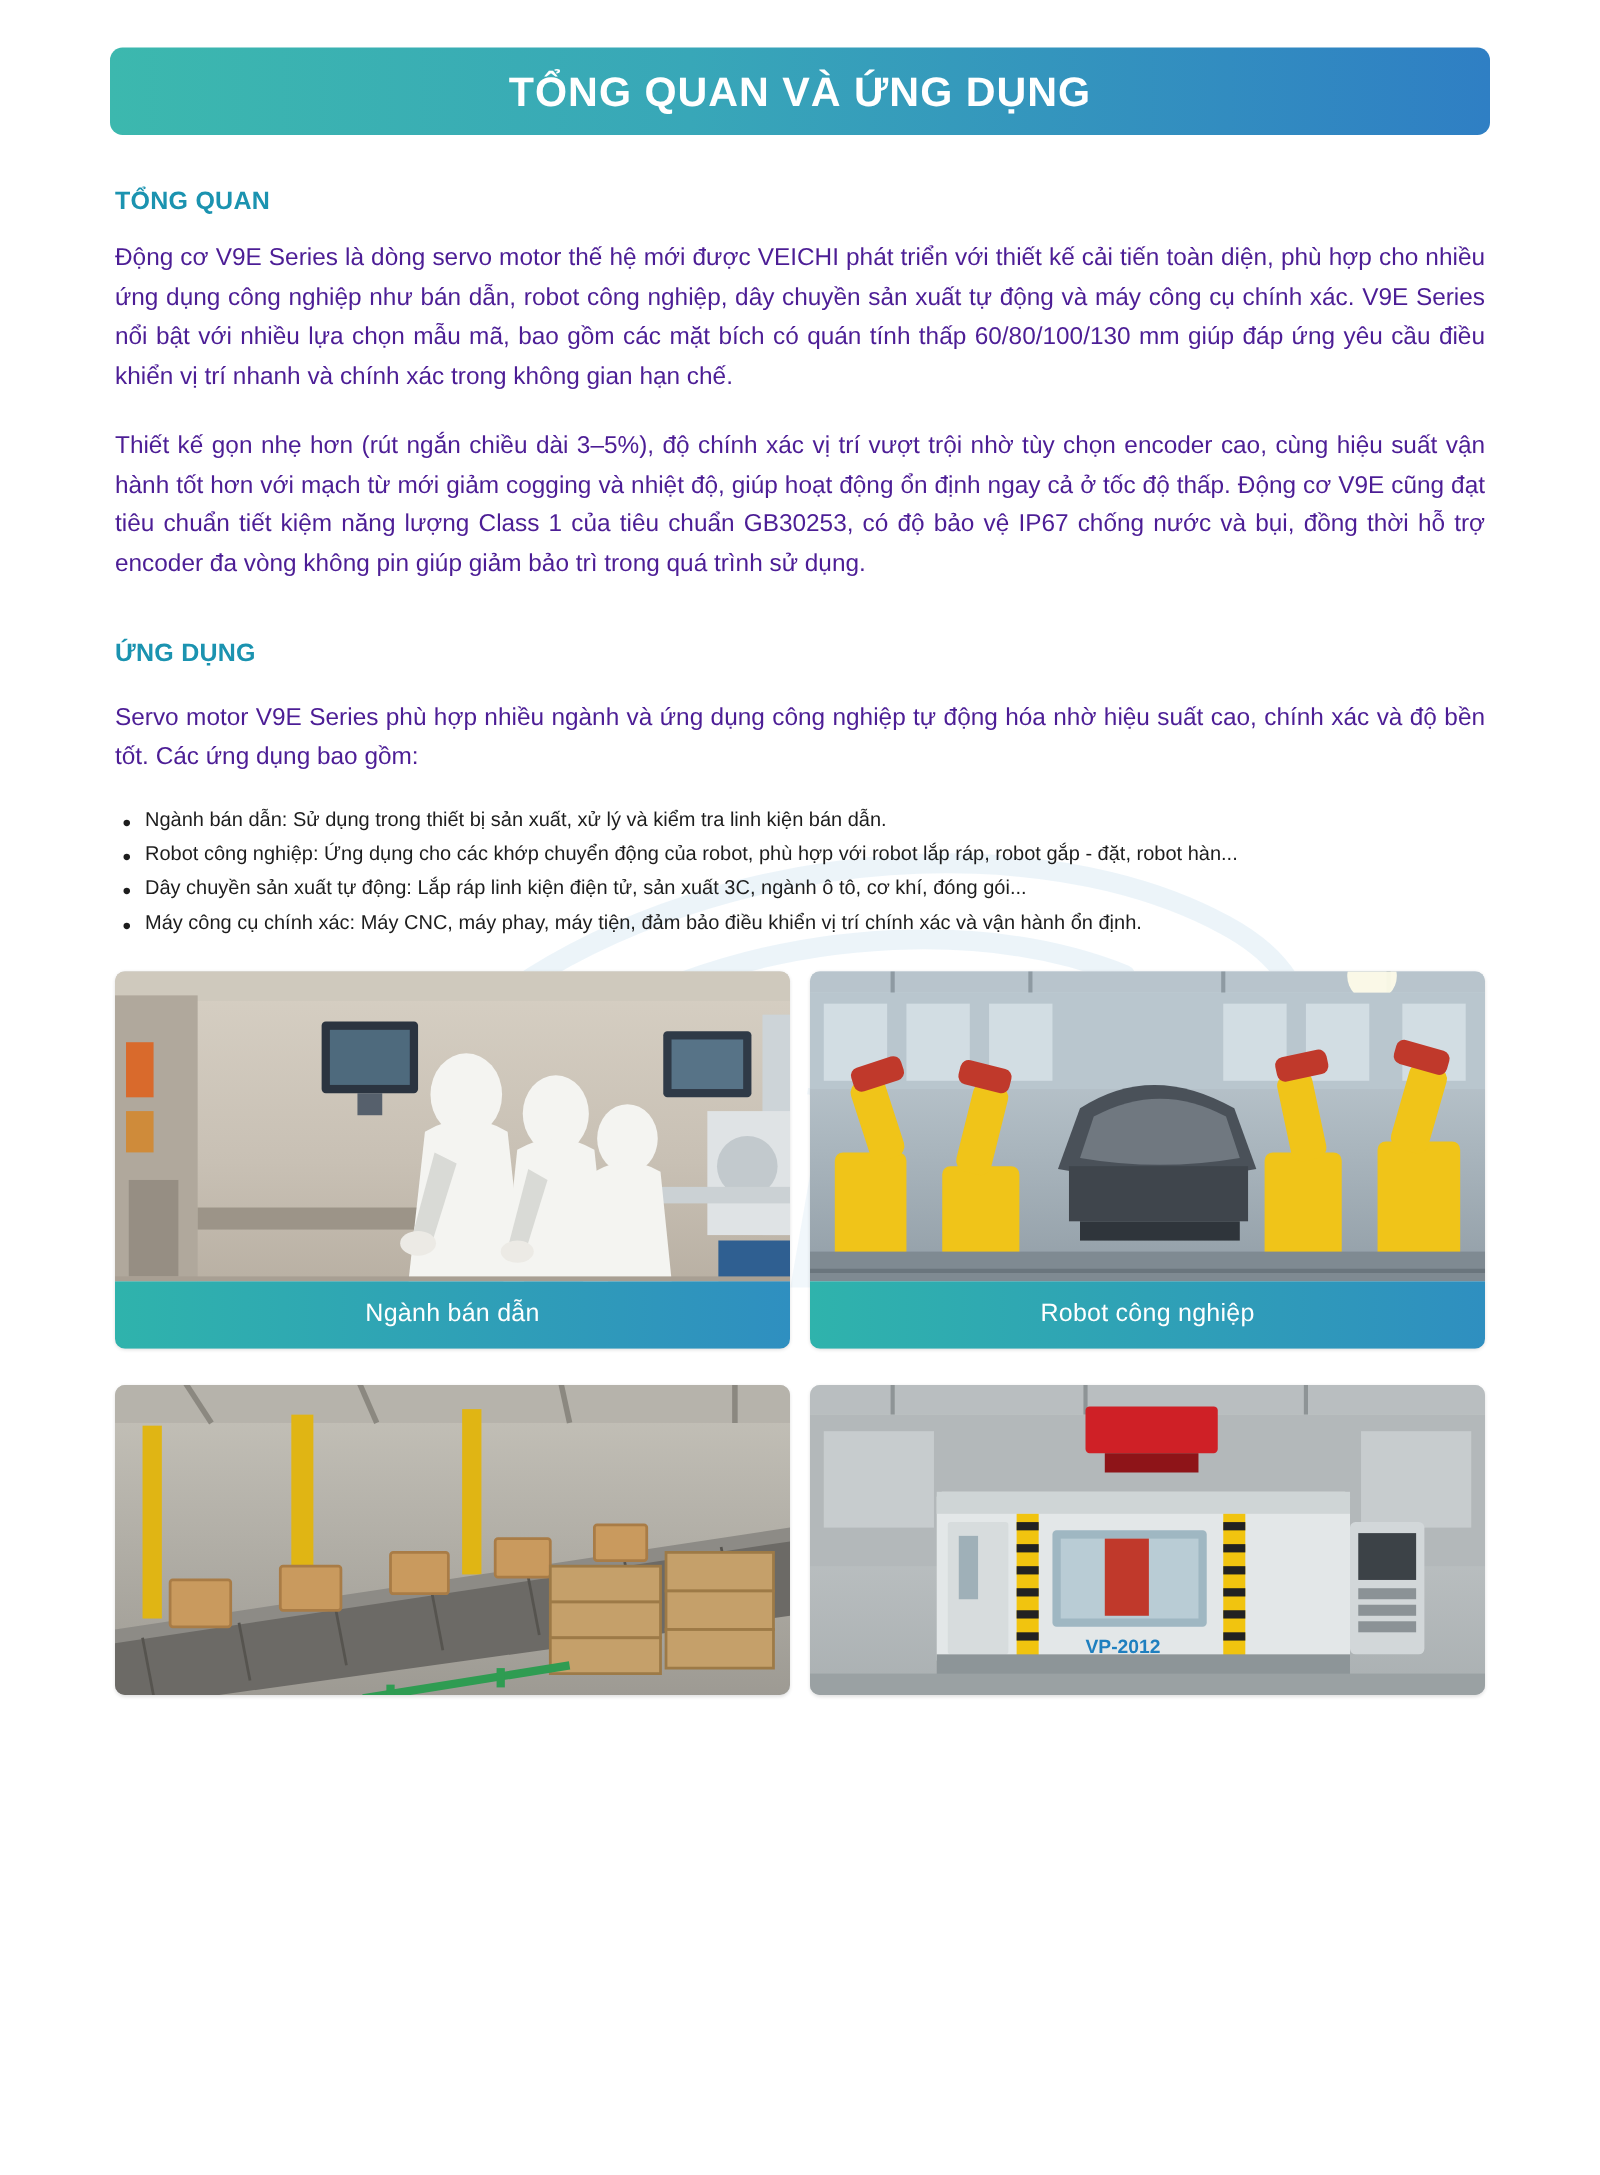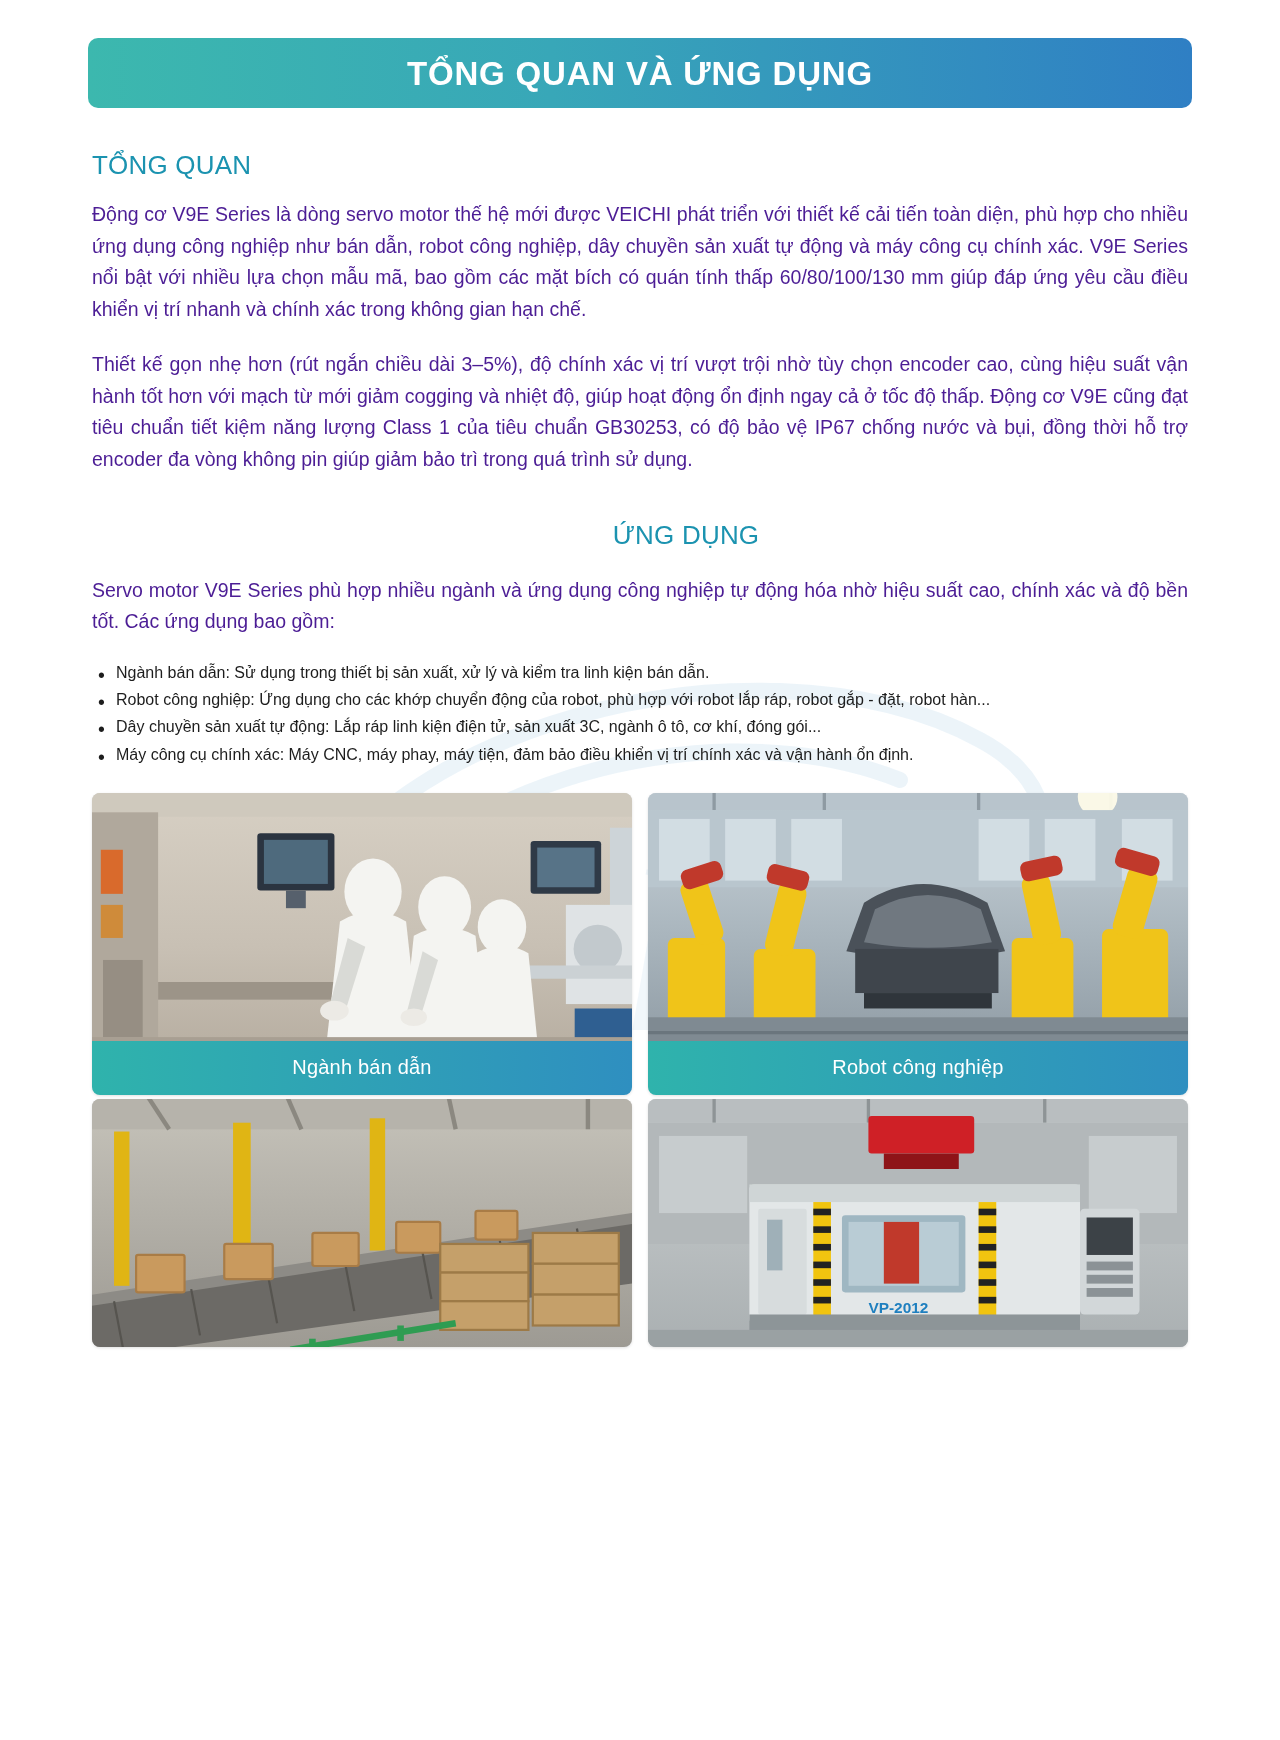"TỔNG QUAN" .section-heading { font-size: 26px -> 20px; font-weight: 400 -> 700 }
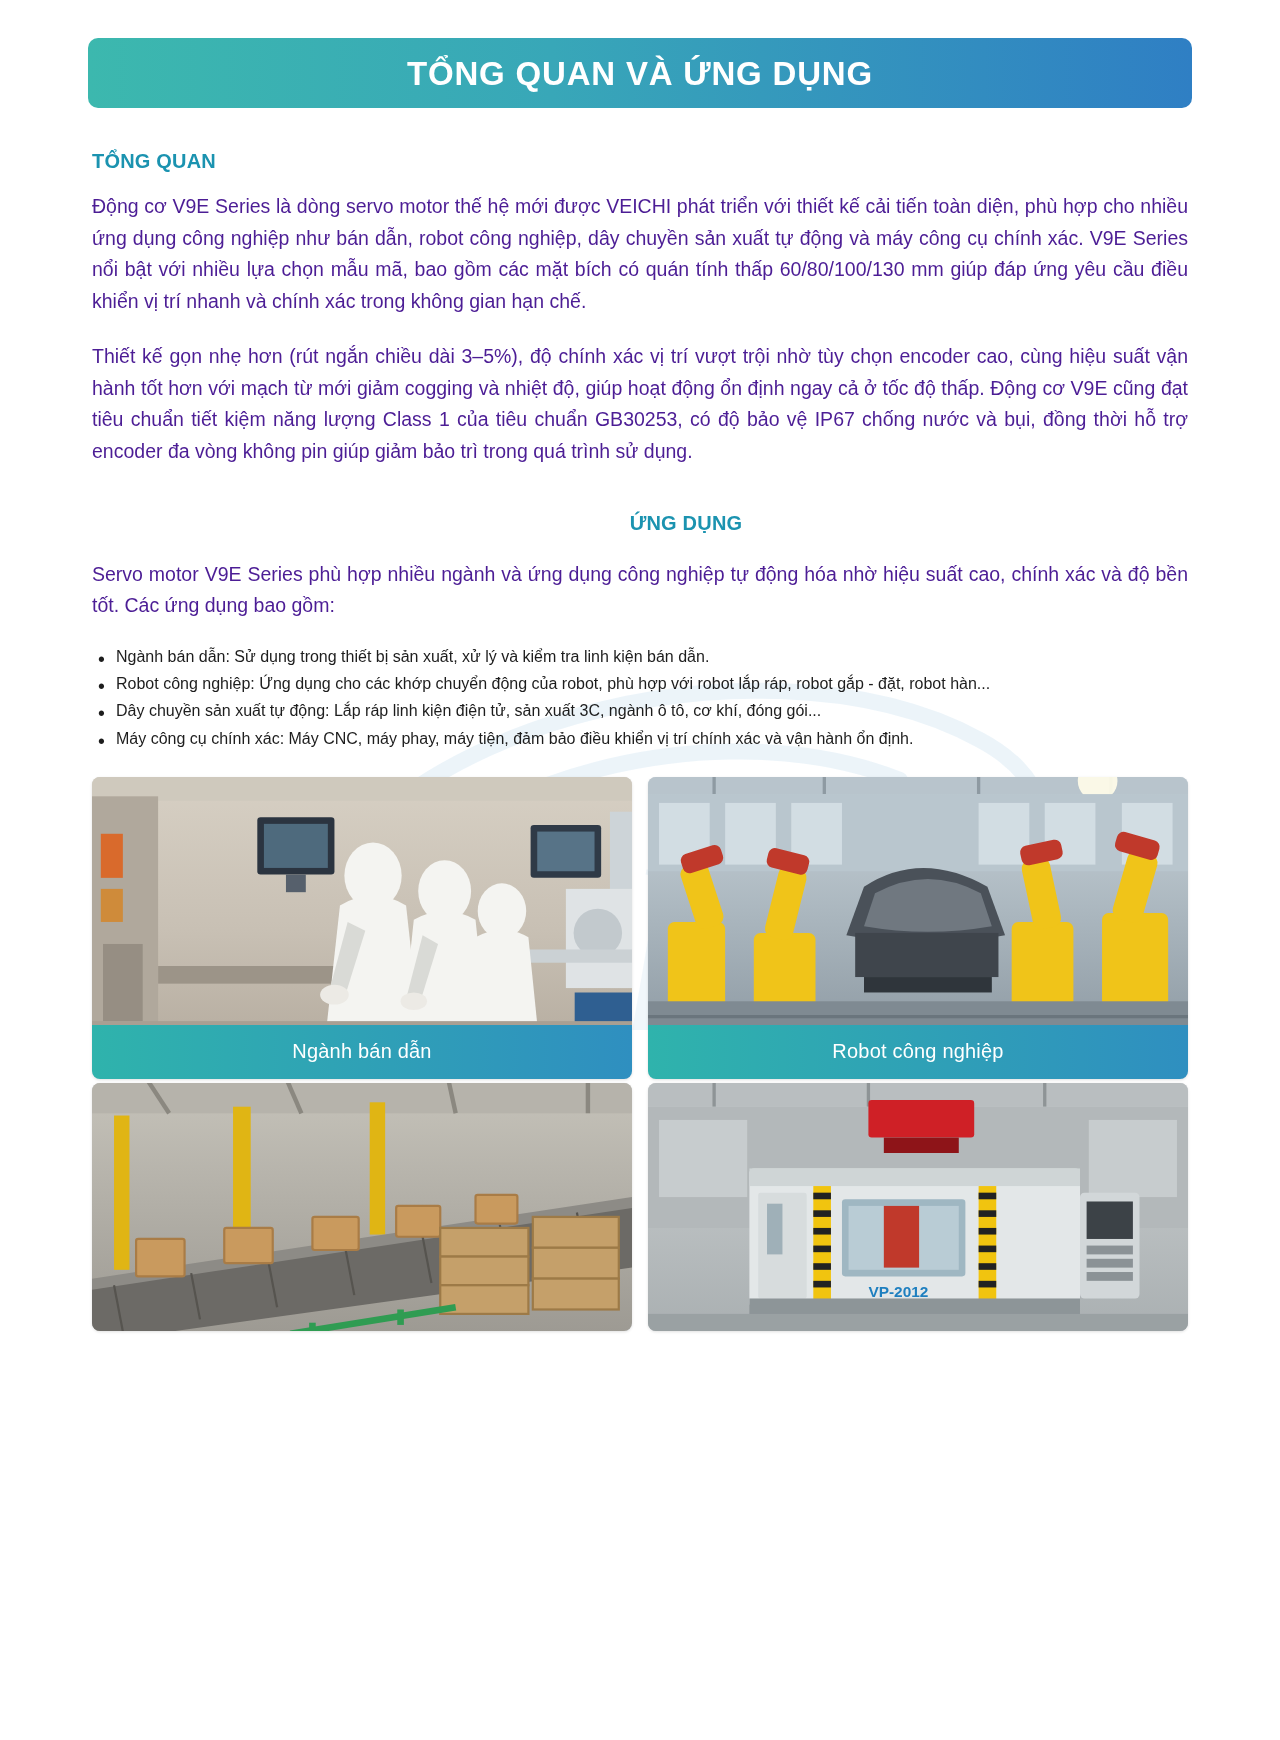"ỨNG DỤNG" #application-heading { text-align: center -> none }
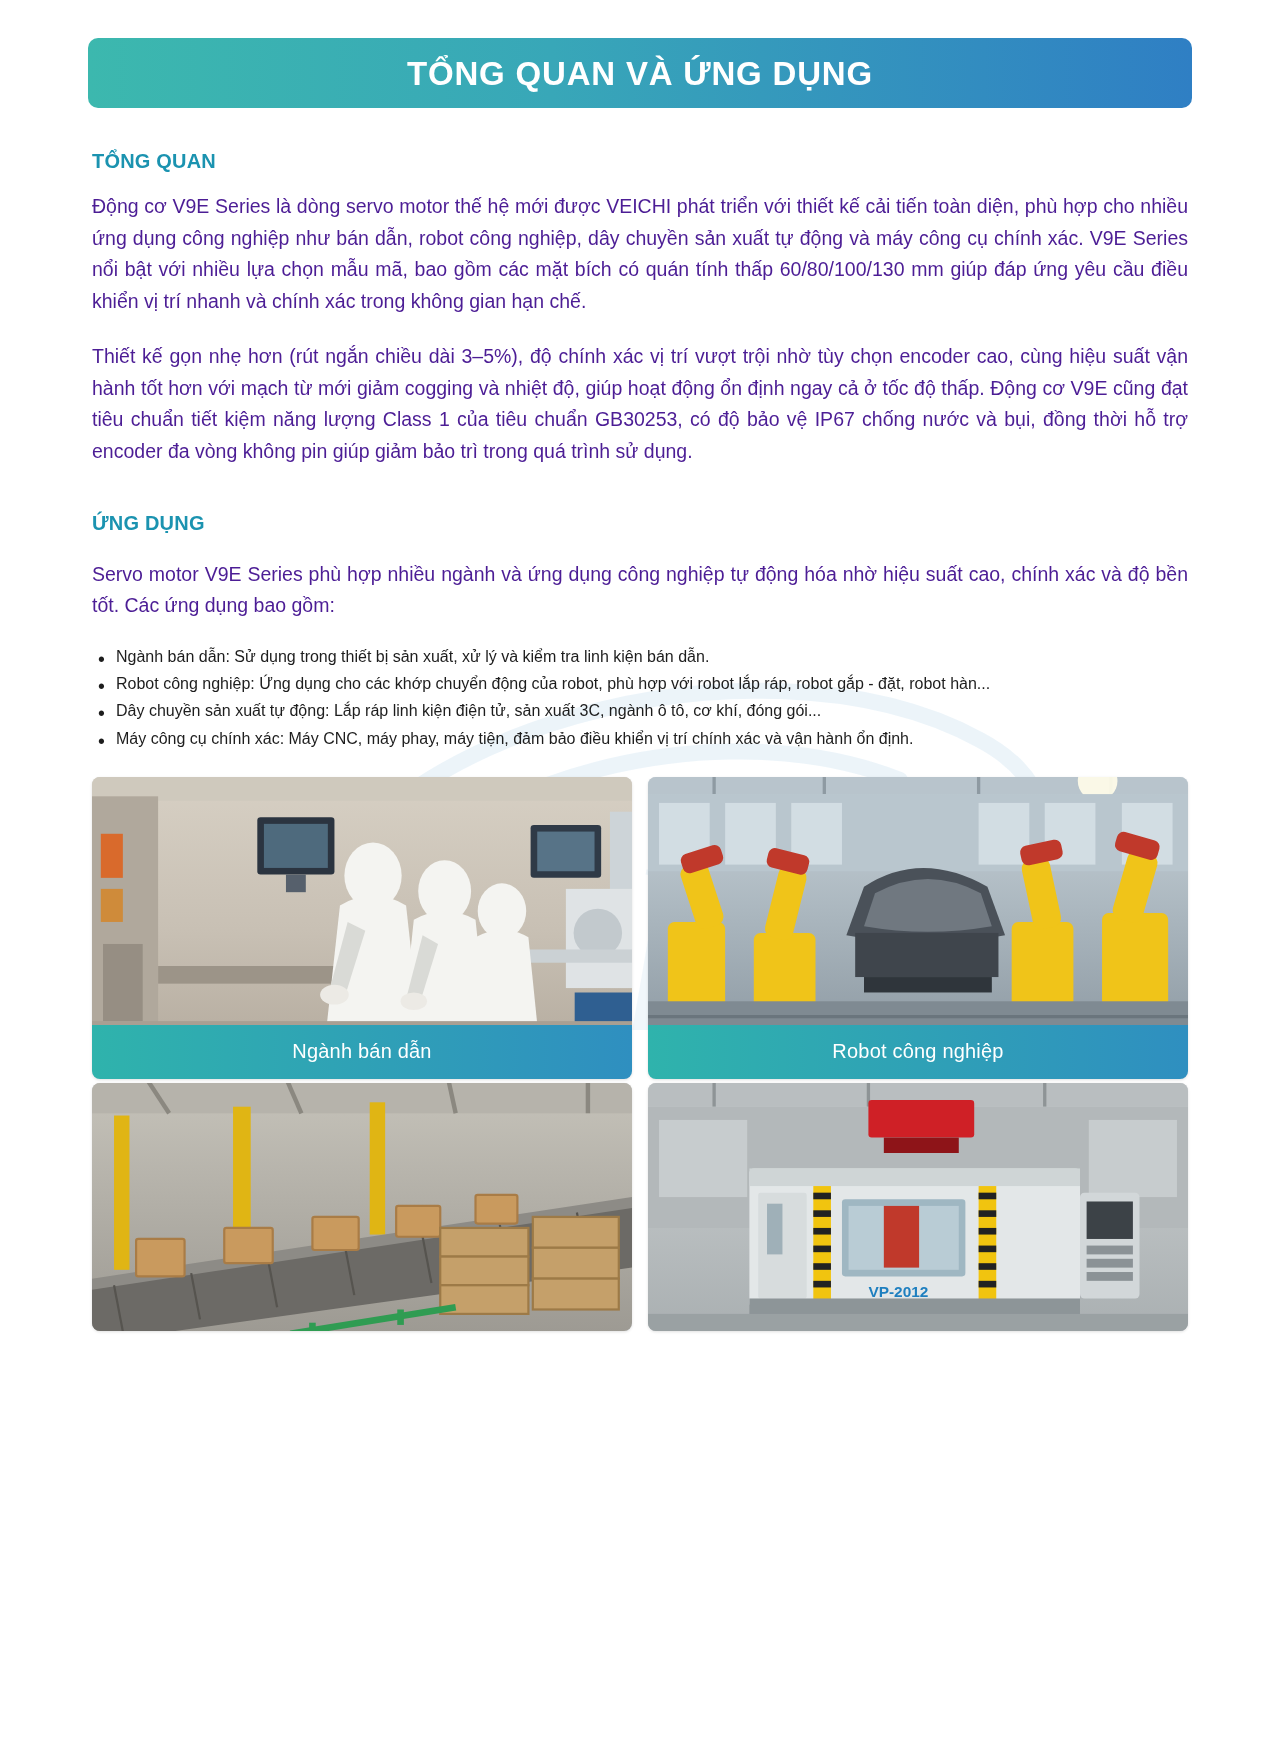"Ngành bán dẫn" .image-grid { gap: 4px 16px -> 29px 16px }
